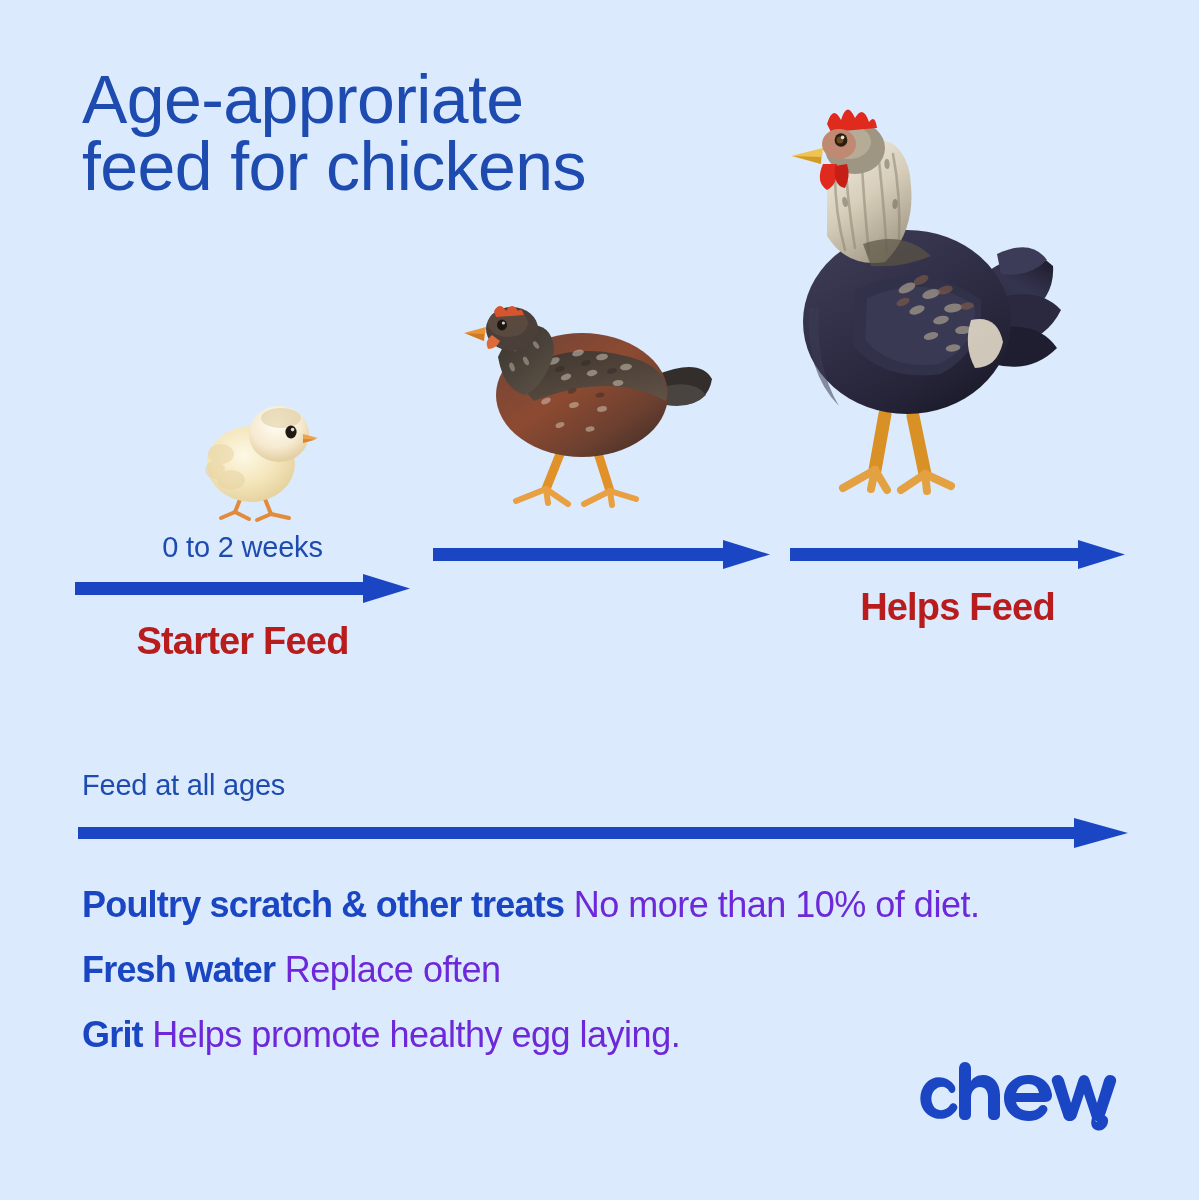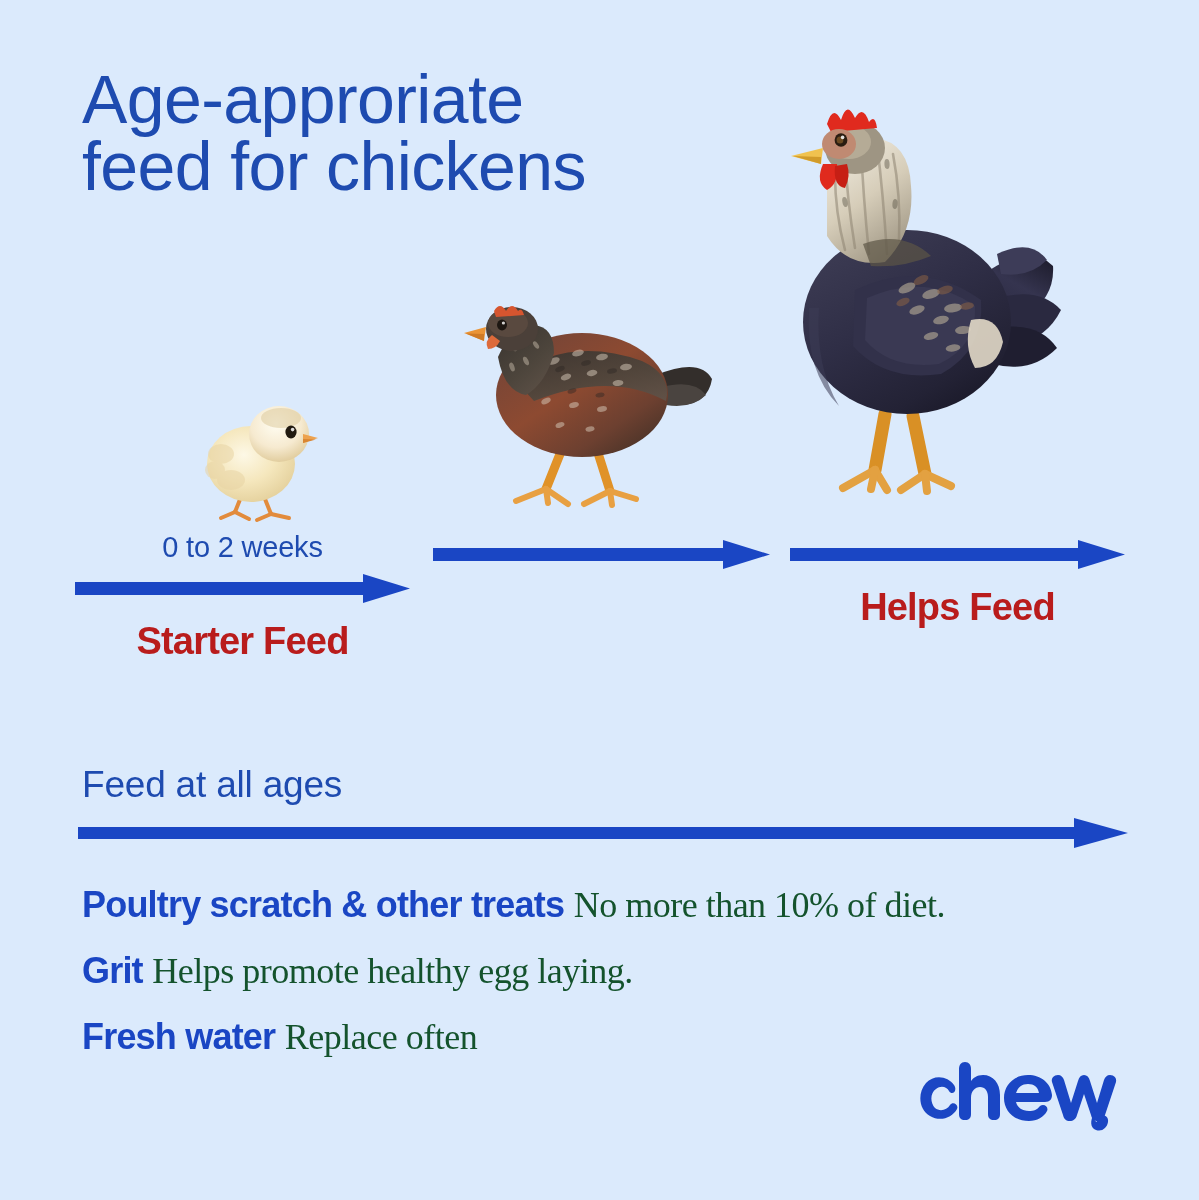"Feed at all ages" .allages-label { font-size: 37px -> 29px }
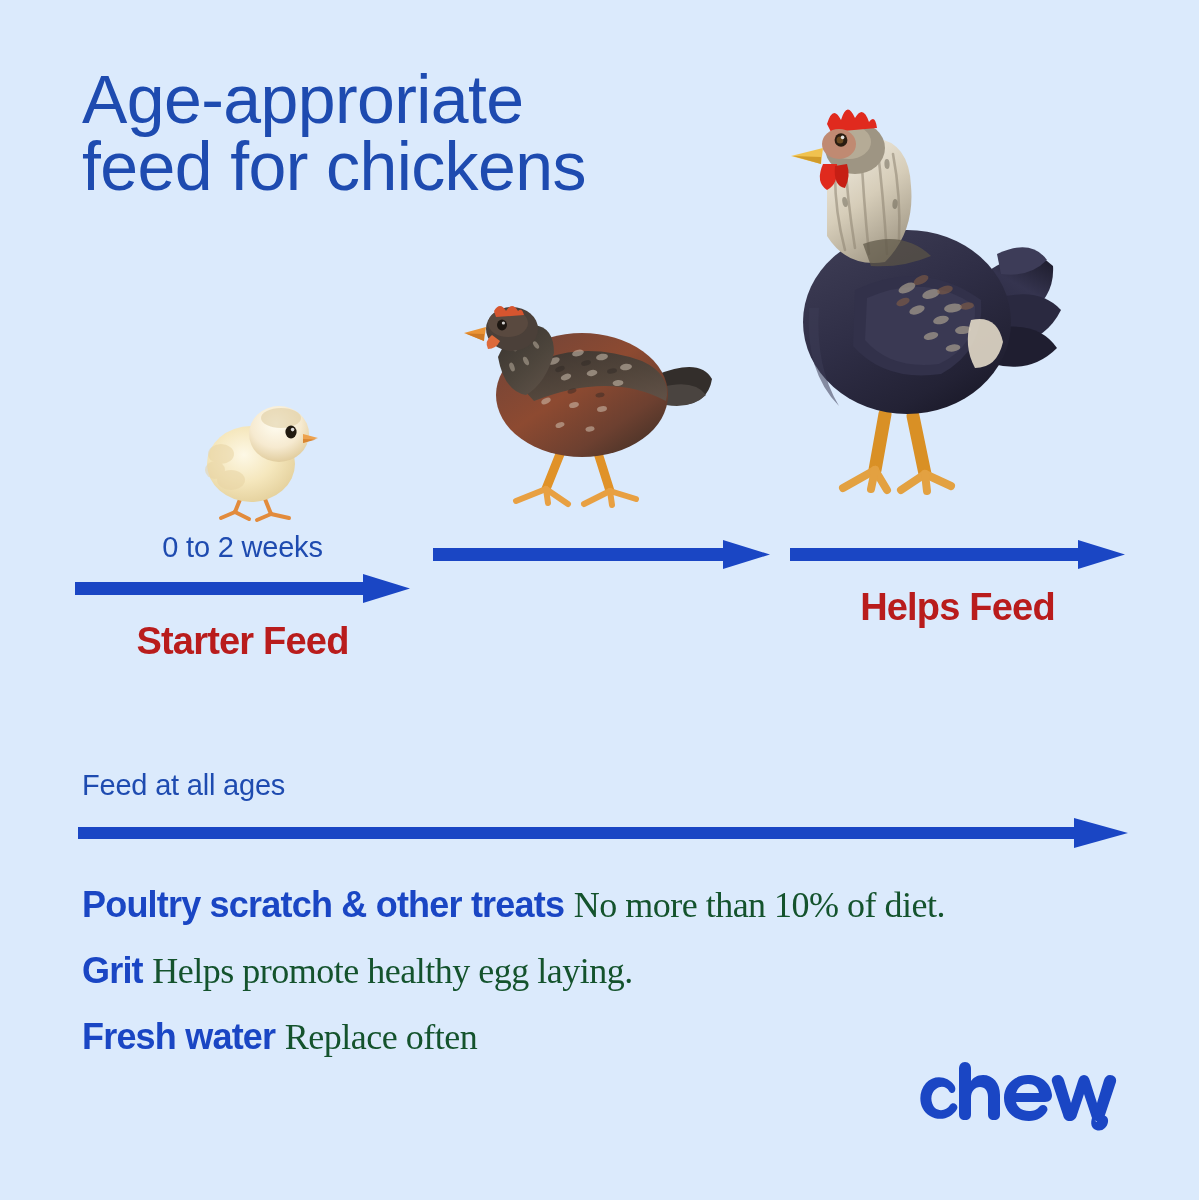"No more than 10% of" .bullet-desc { color: #14532d -> #6d28d9; font-family: Liberation Serif, serif -> none }
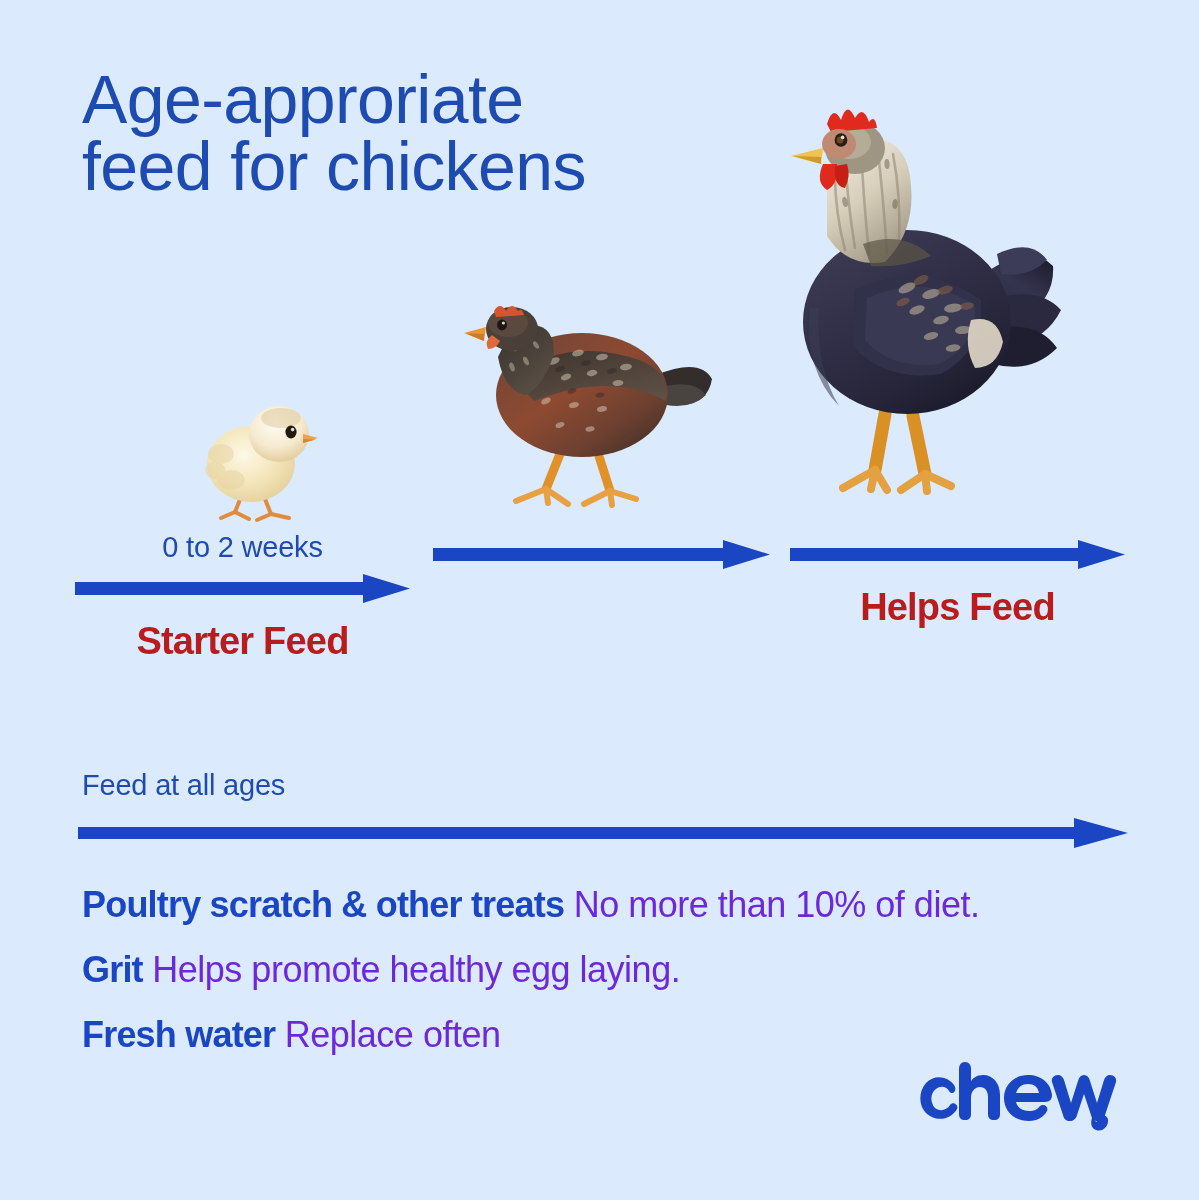"Grit Helps promote healthy egg" div.bullet-line { order: before "Fresh water Replace often" -> after "Fresh water Replace often" }
